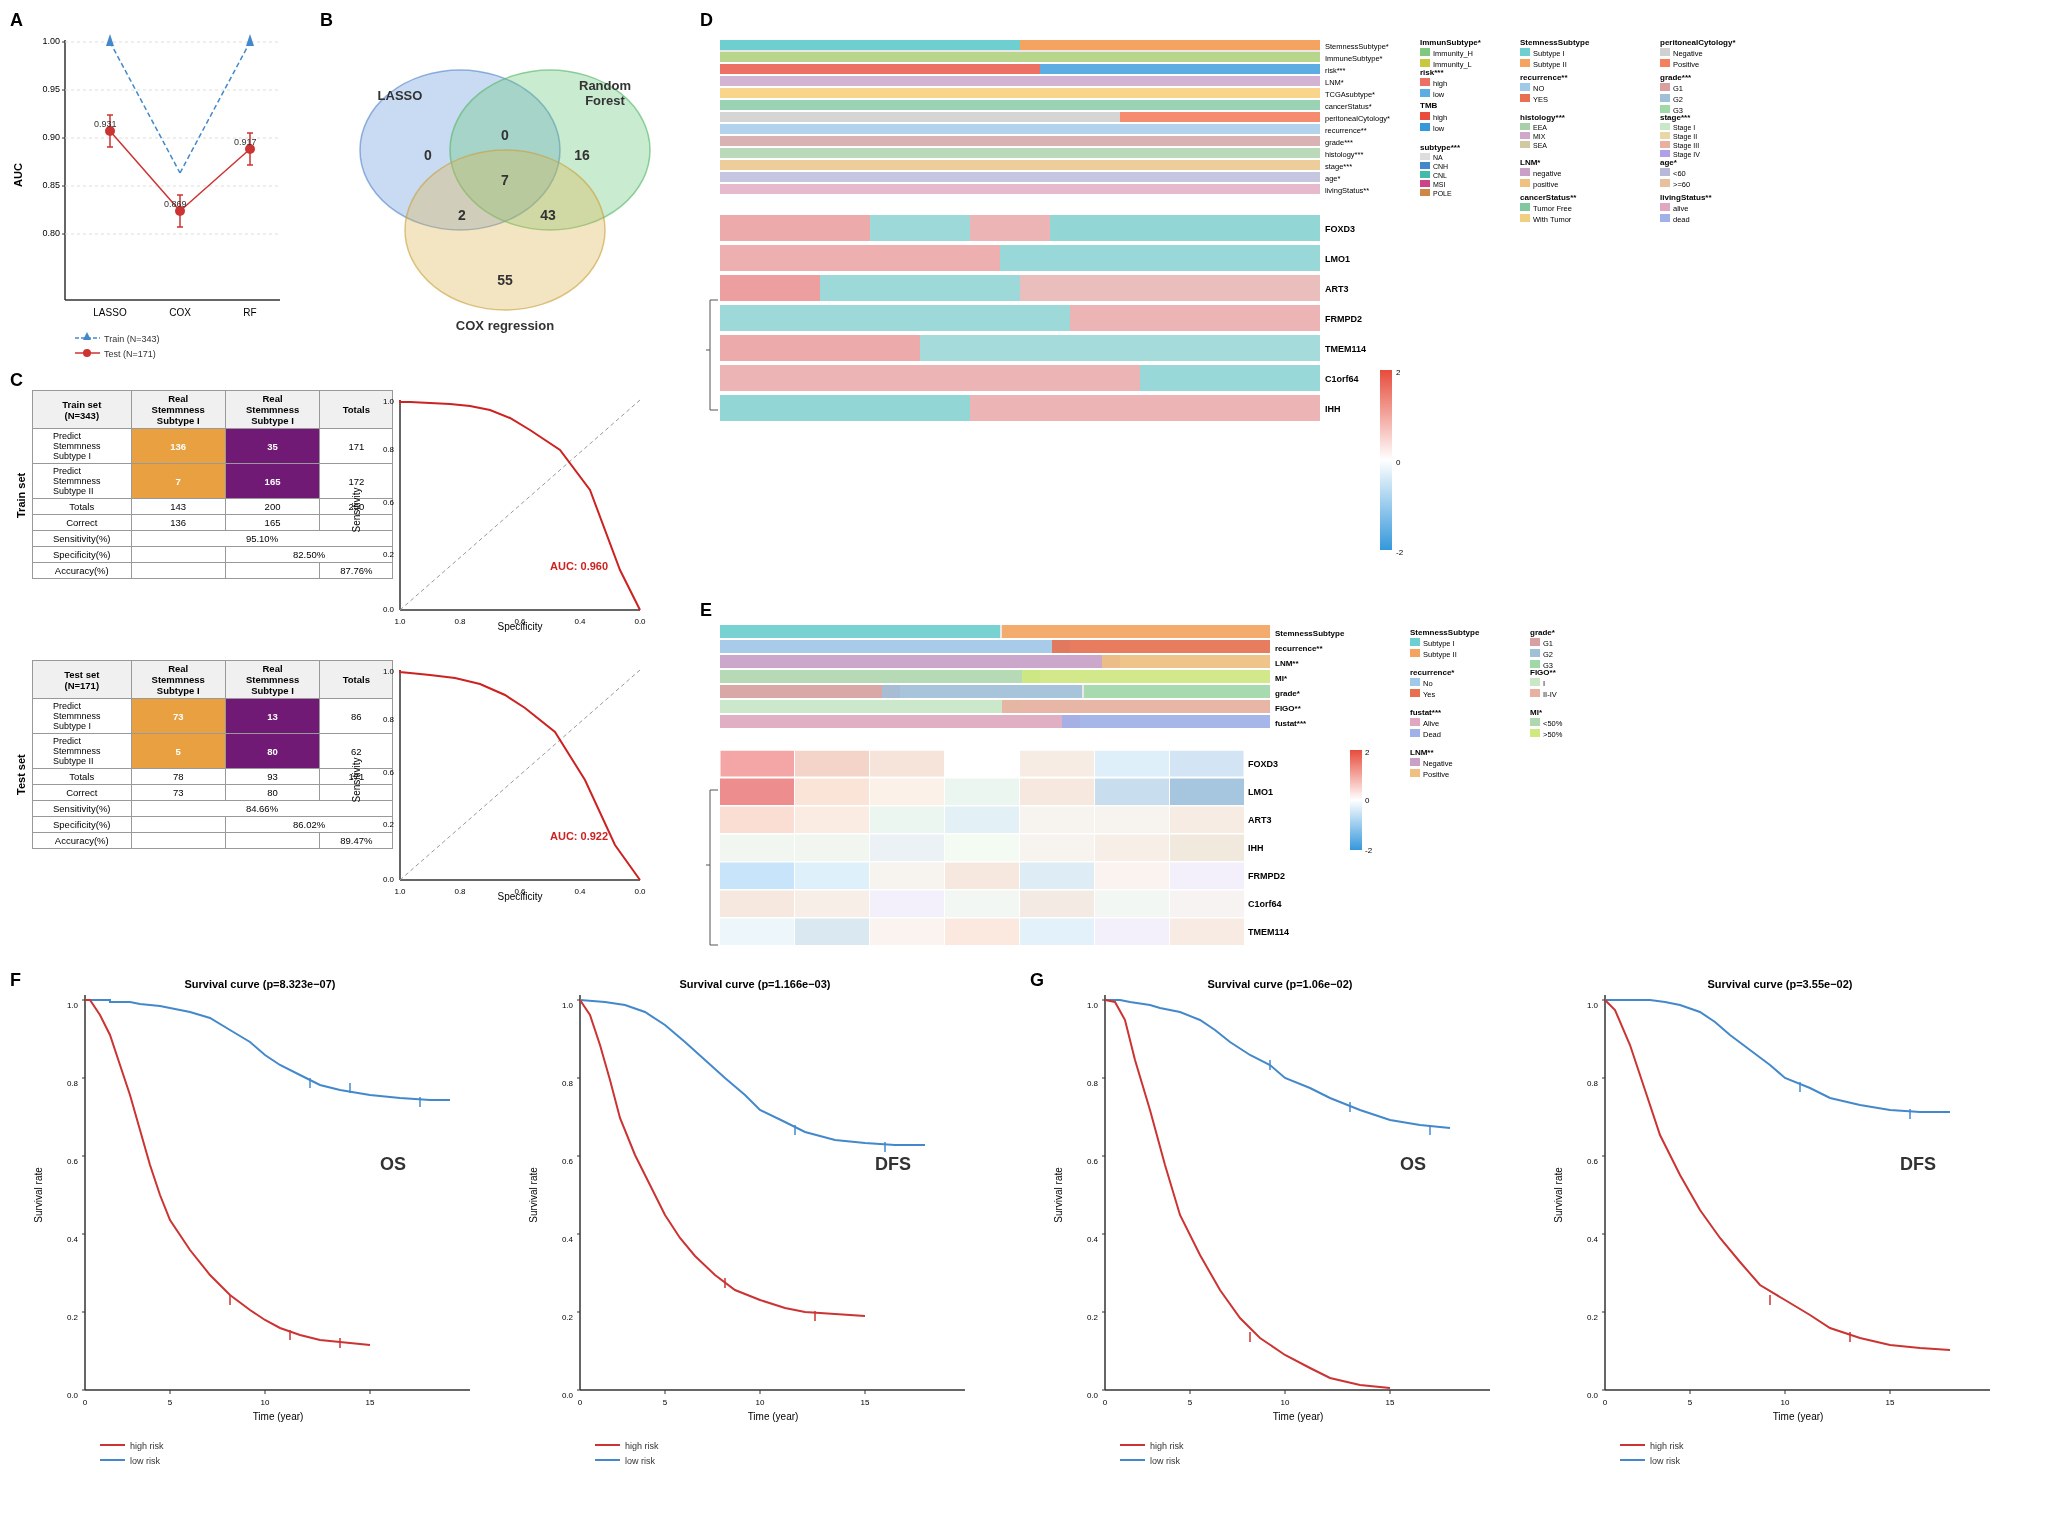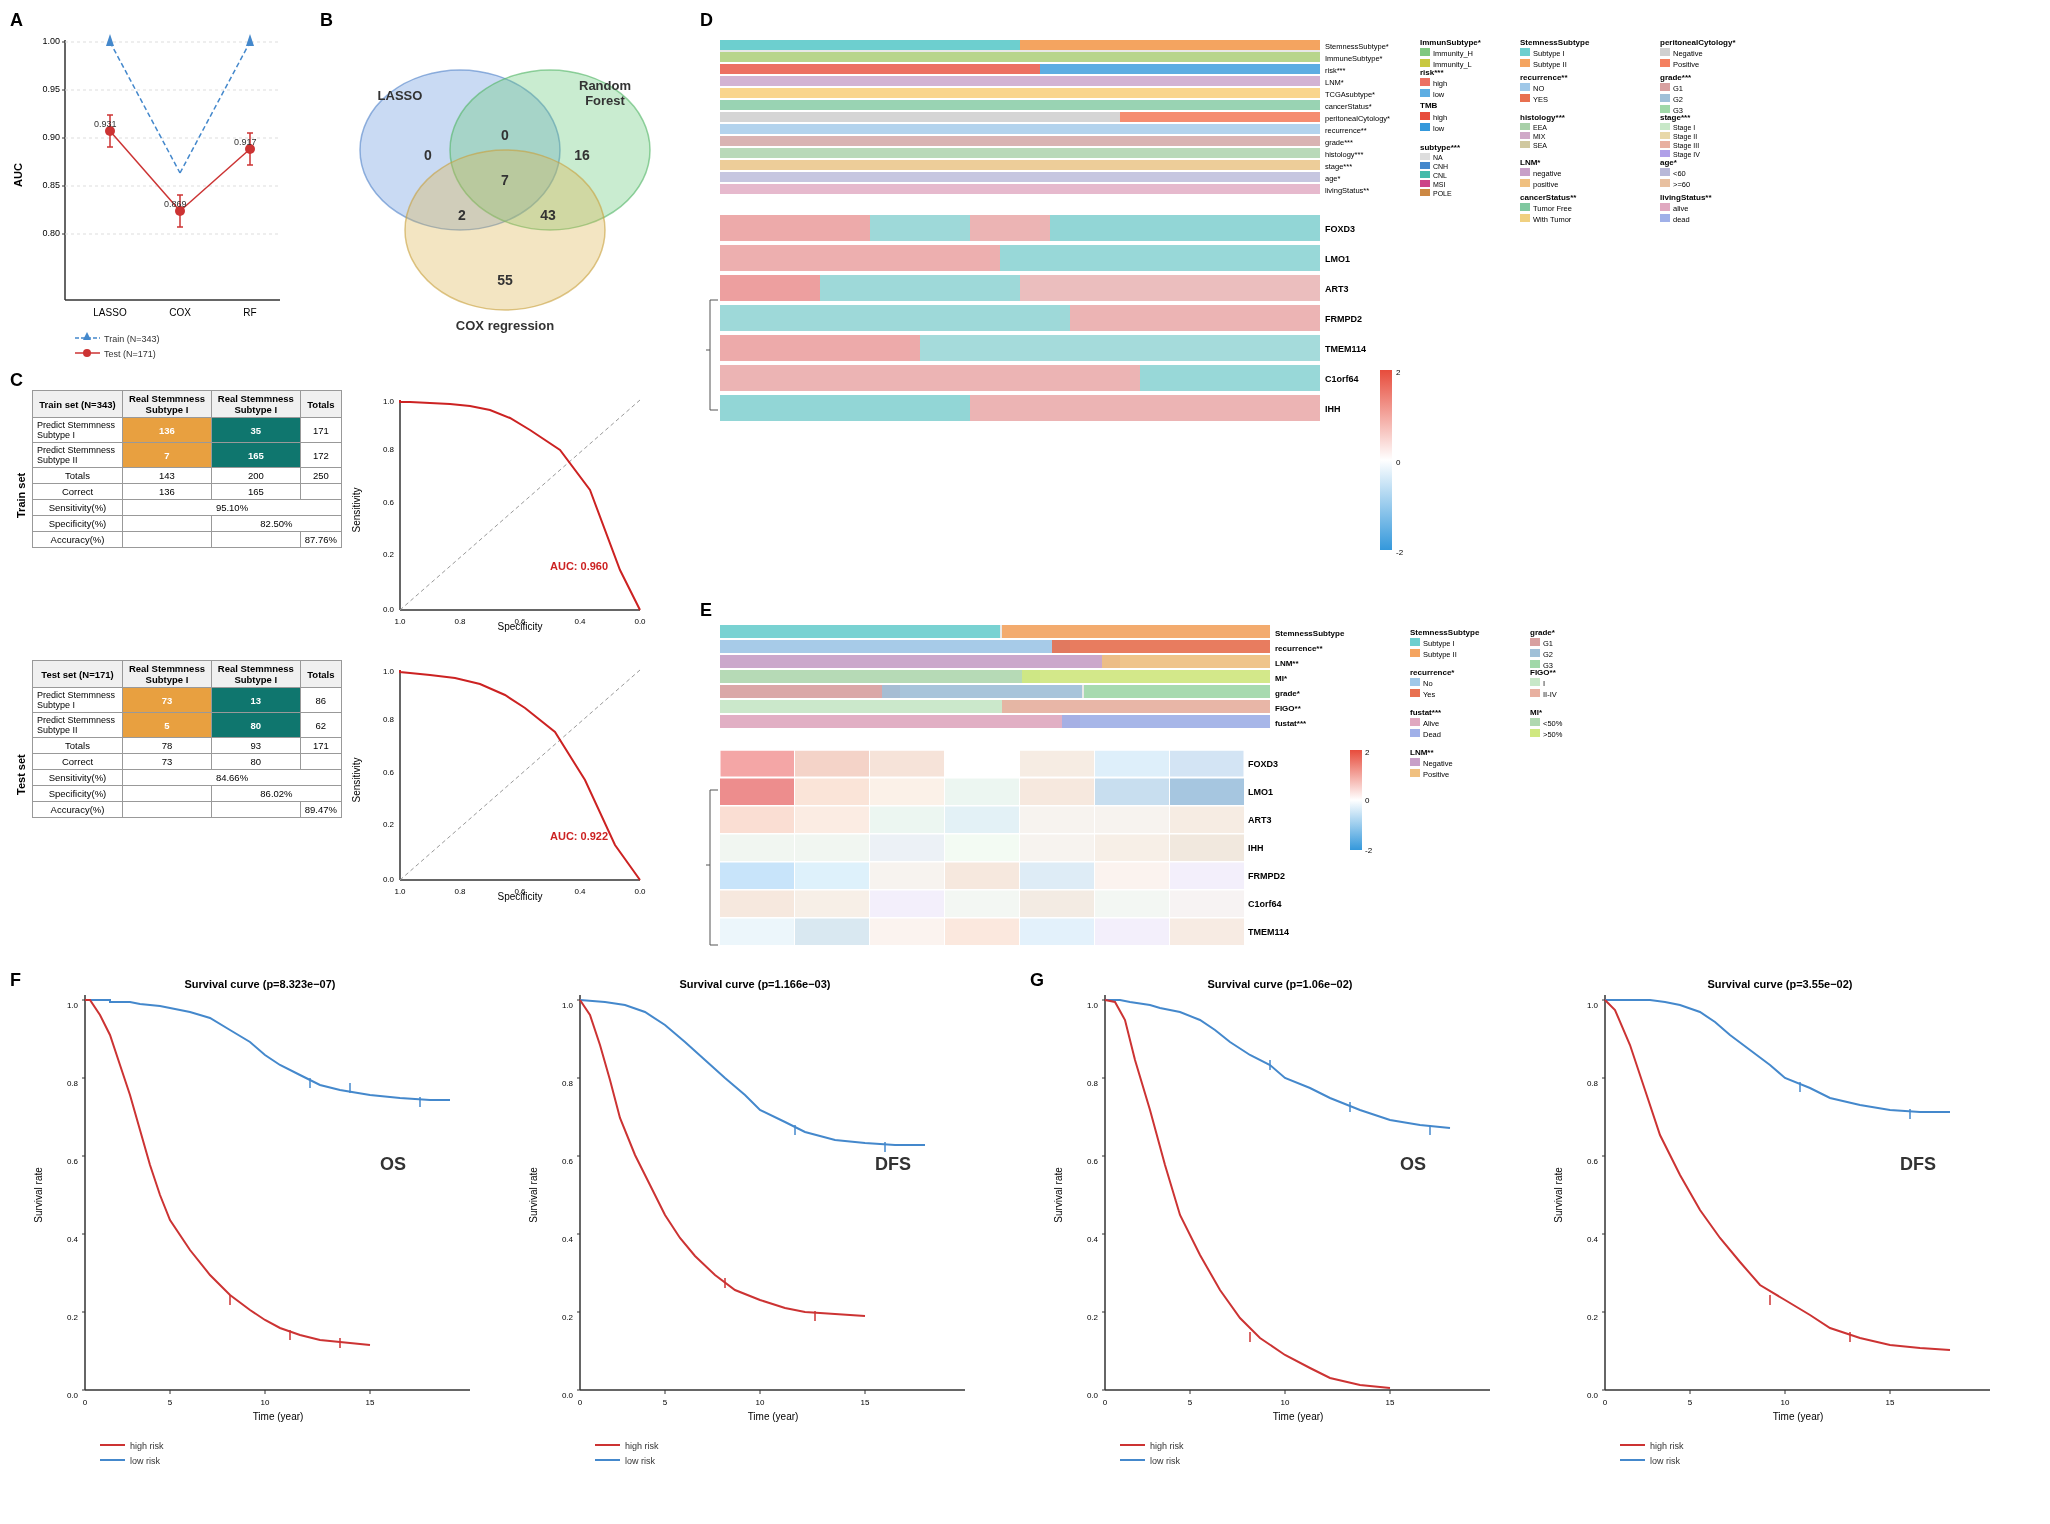"Train set (N=343)" table.confusion td, table.confusion th { padding: 2px 4px -> 2px 20px }
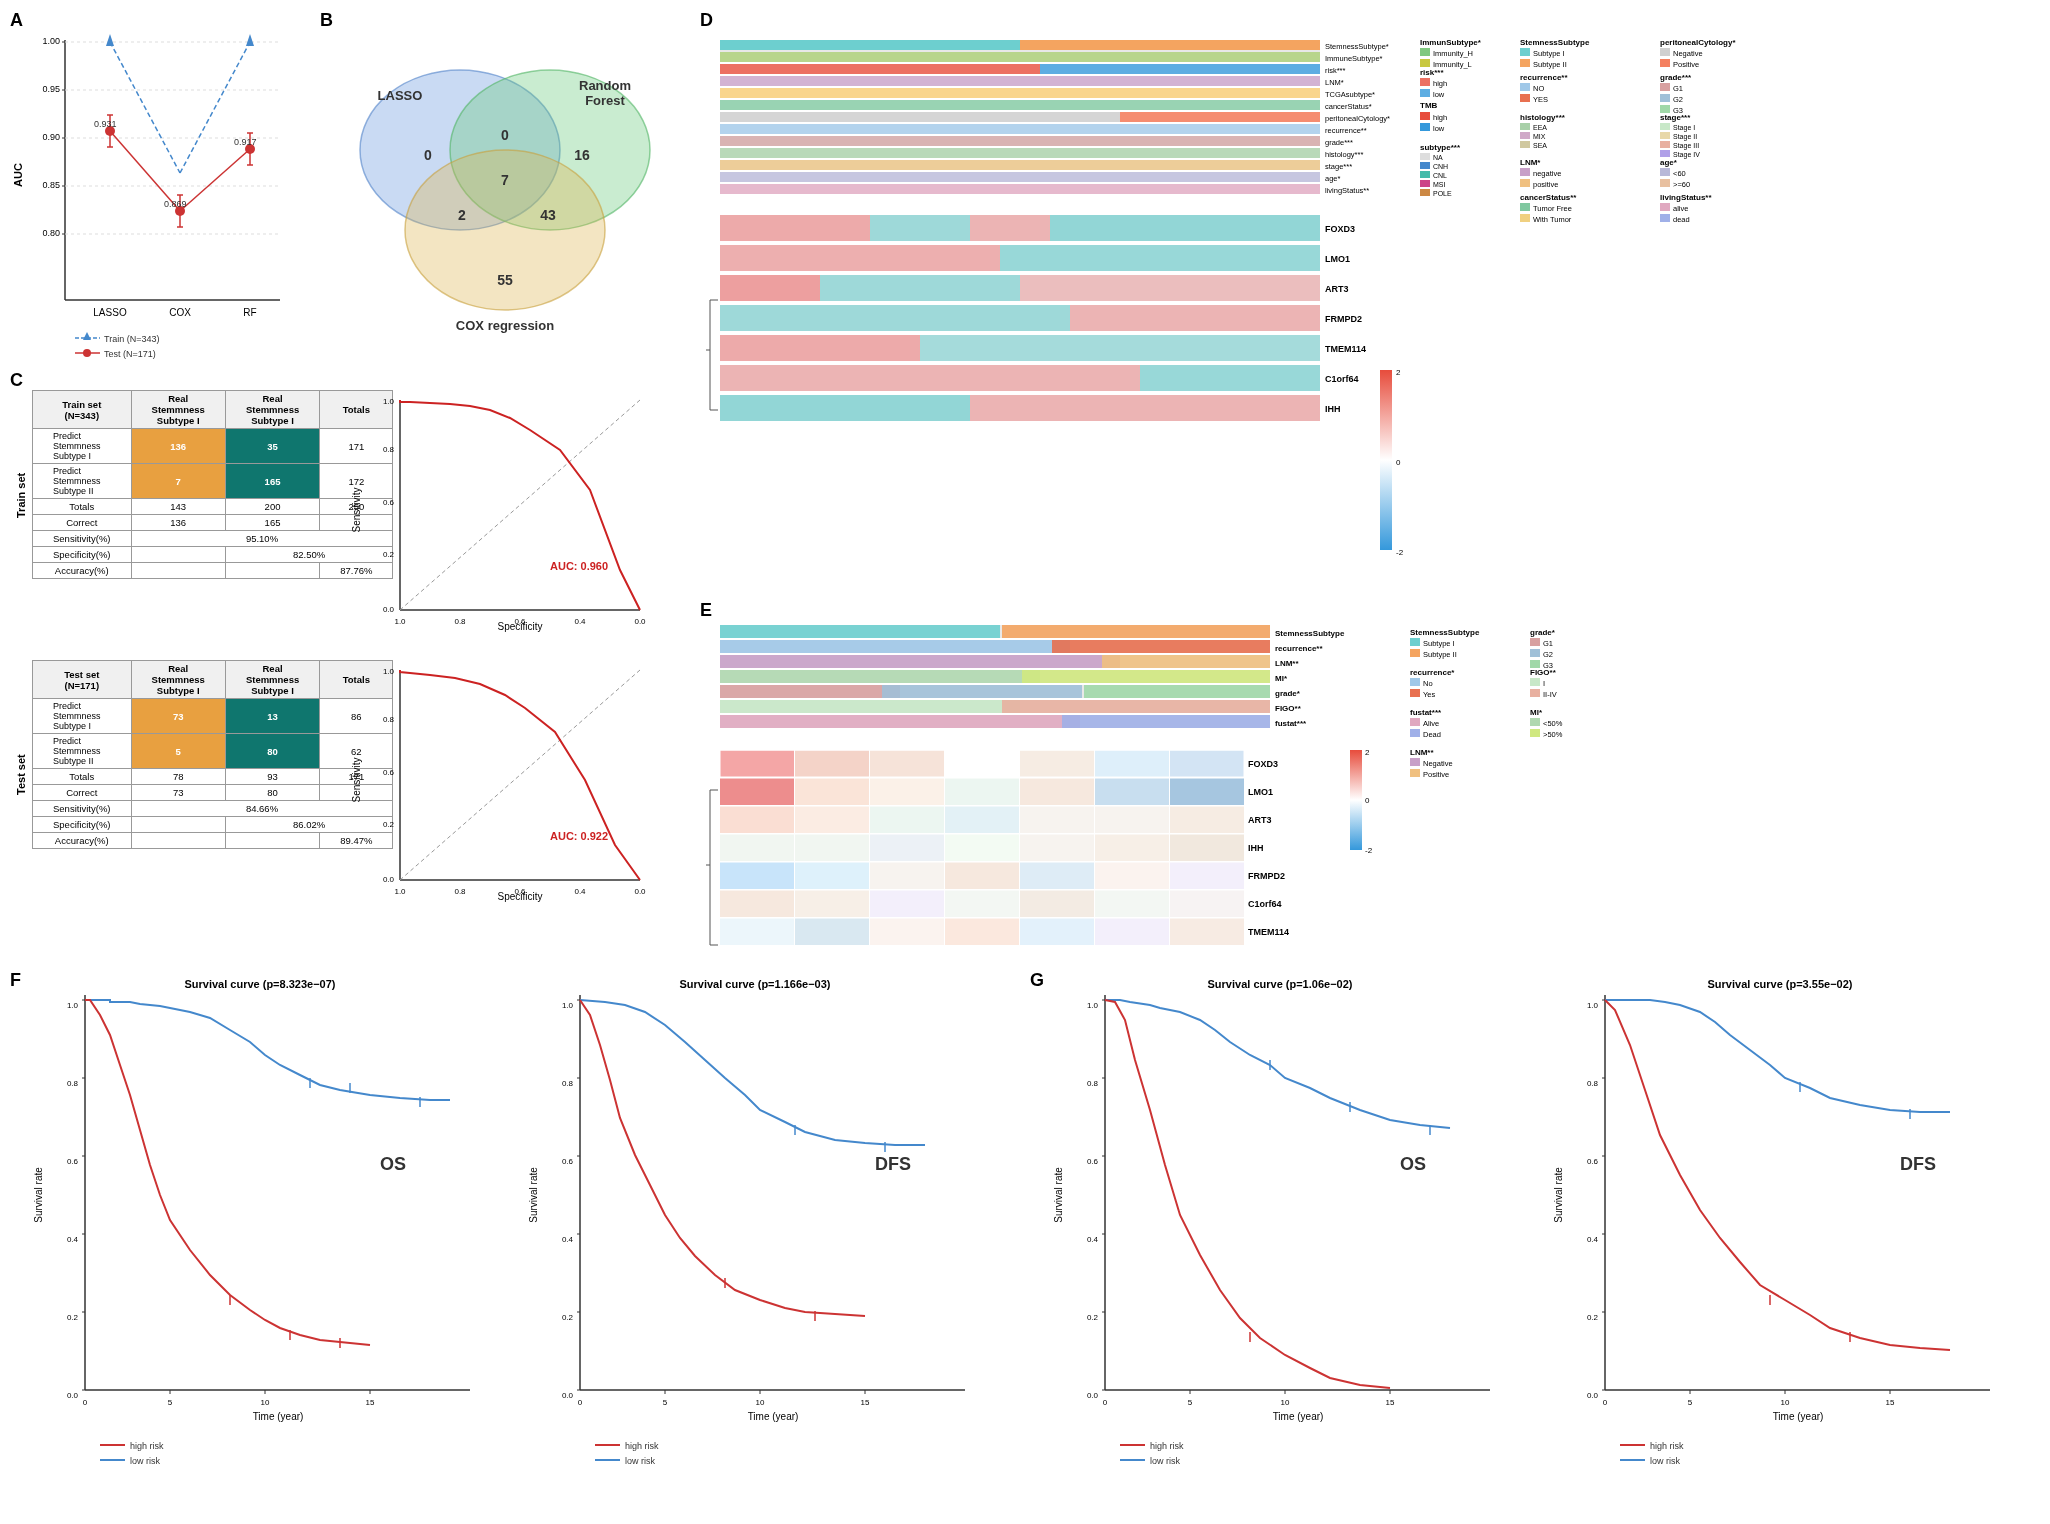"35" table.confusion .gray-cell { background: #0f766e -> #701a75 }
